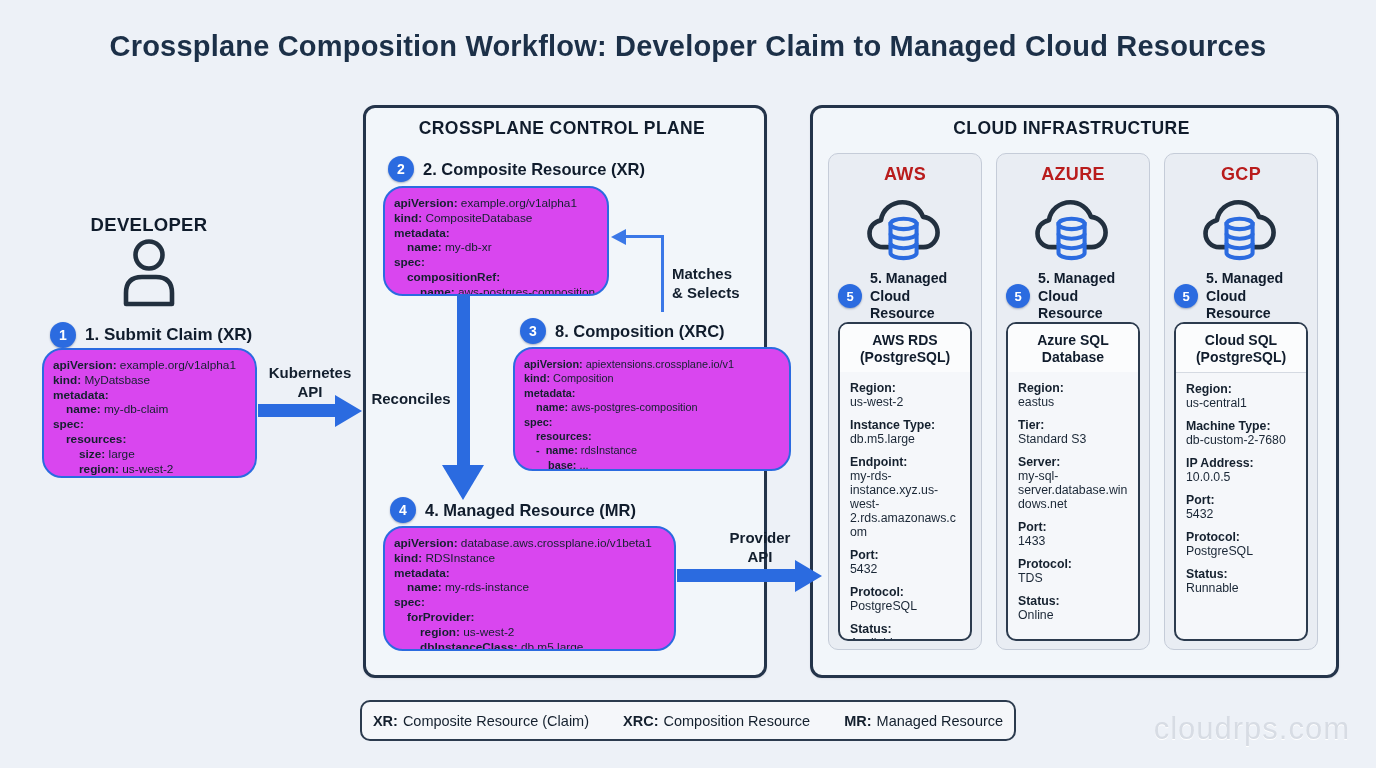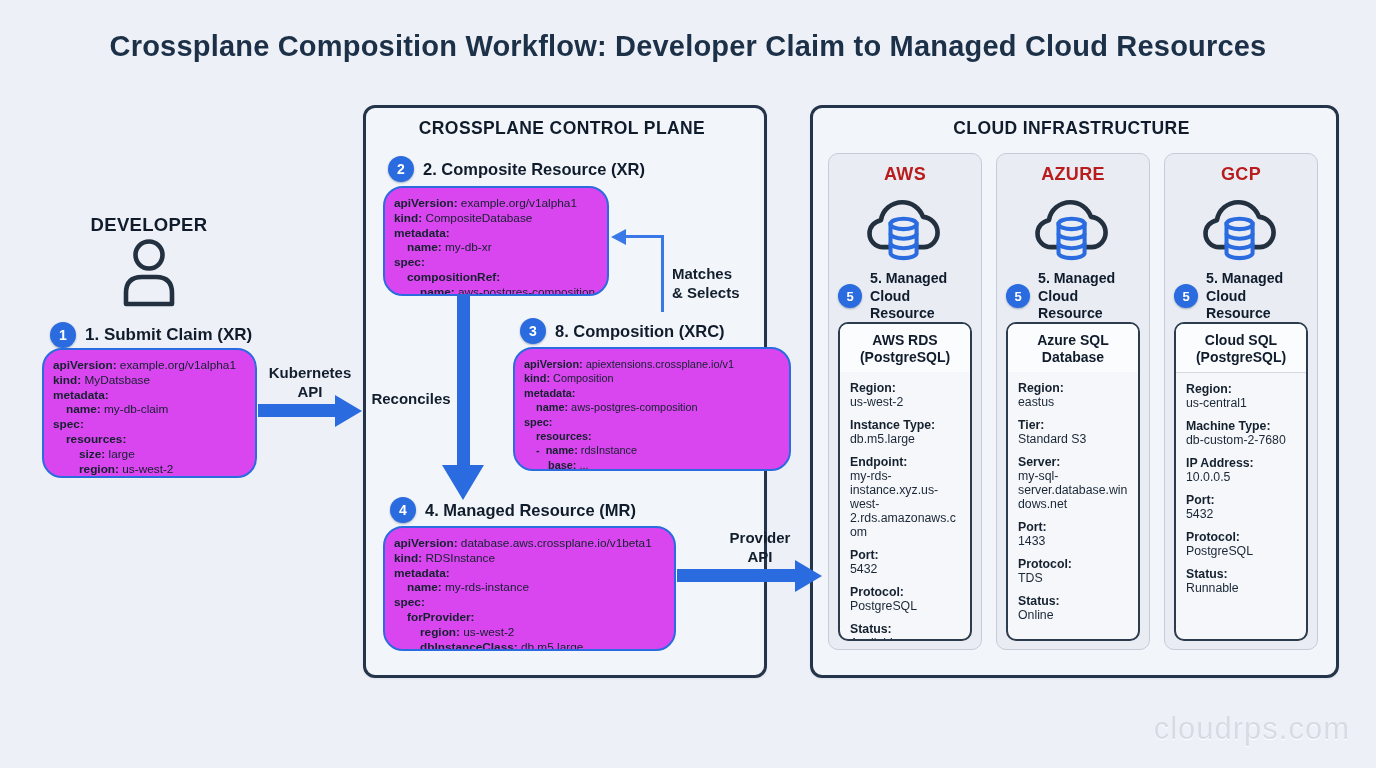"XR: Composite Resource (Claim)" div.legend-box { html: none -> <div> <span><b>XR:</b><span>Composite Resource (Claim)</span></span> <span><b>XRC:</b><span>Composition Resource</span></span> <span><b>MR:</b><span>Managed Resource</span></span> </div> }
